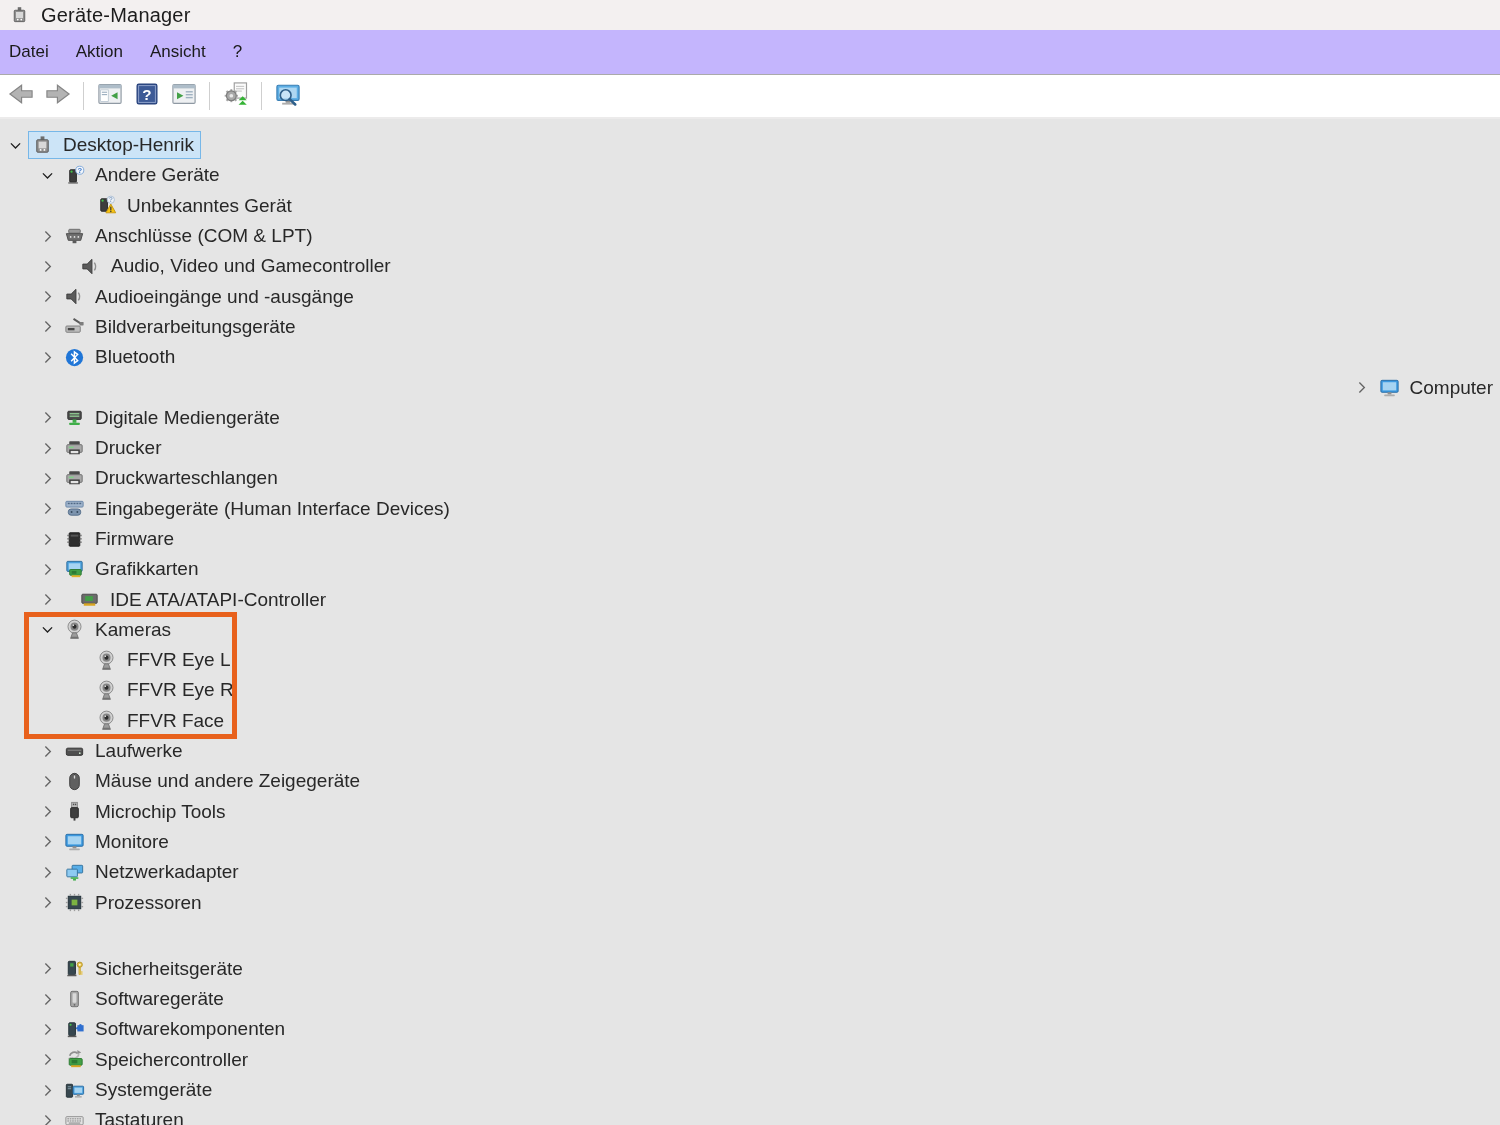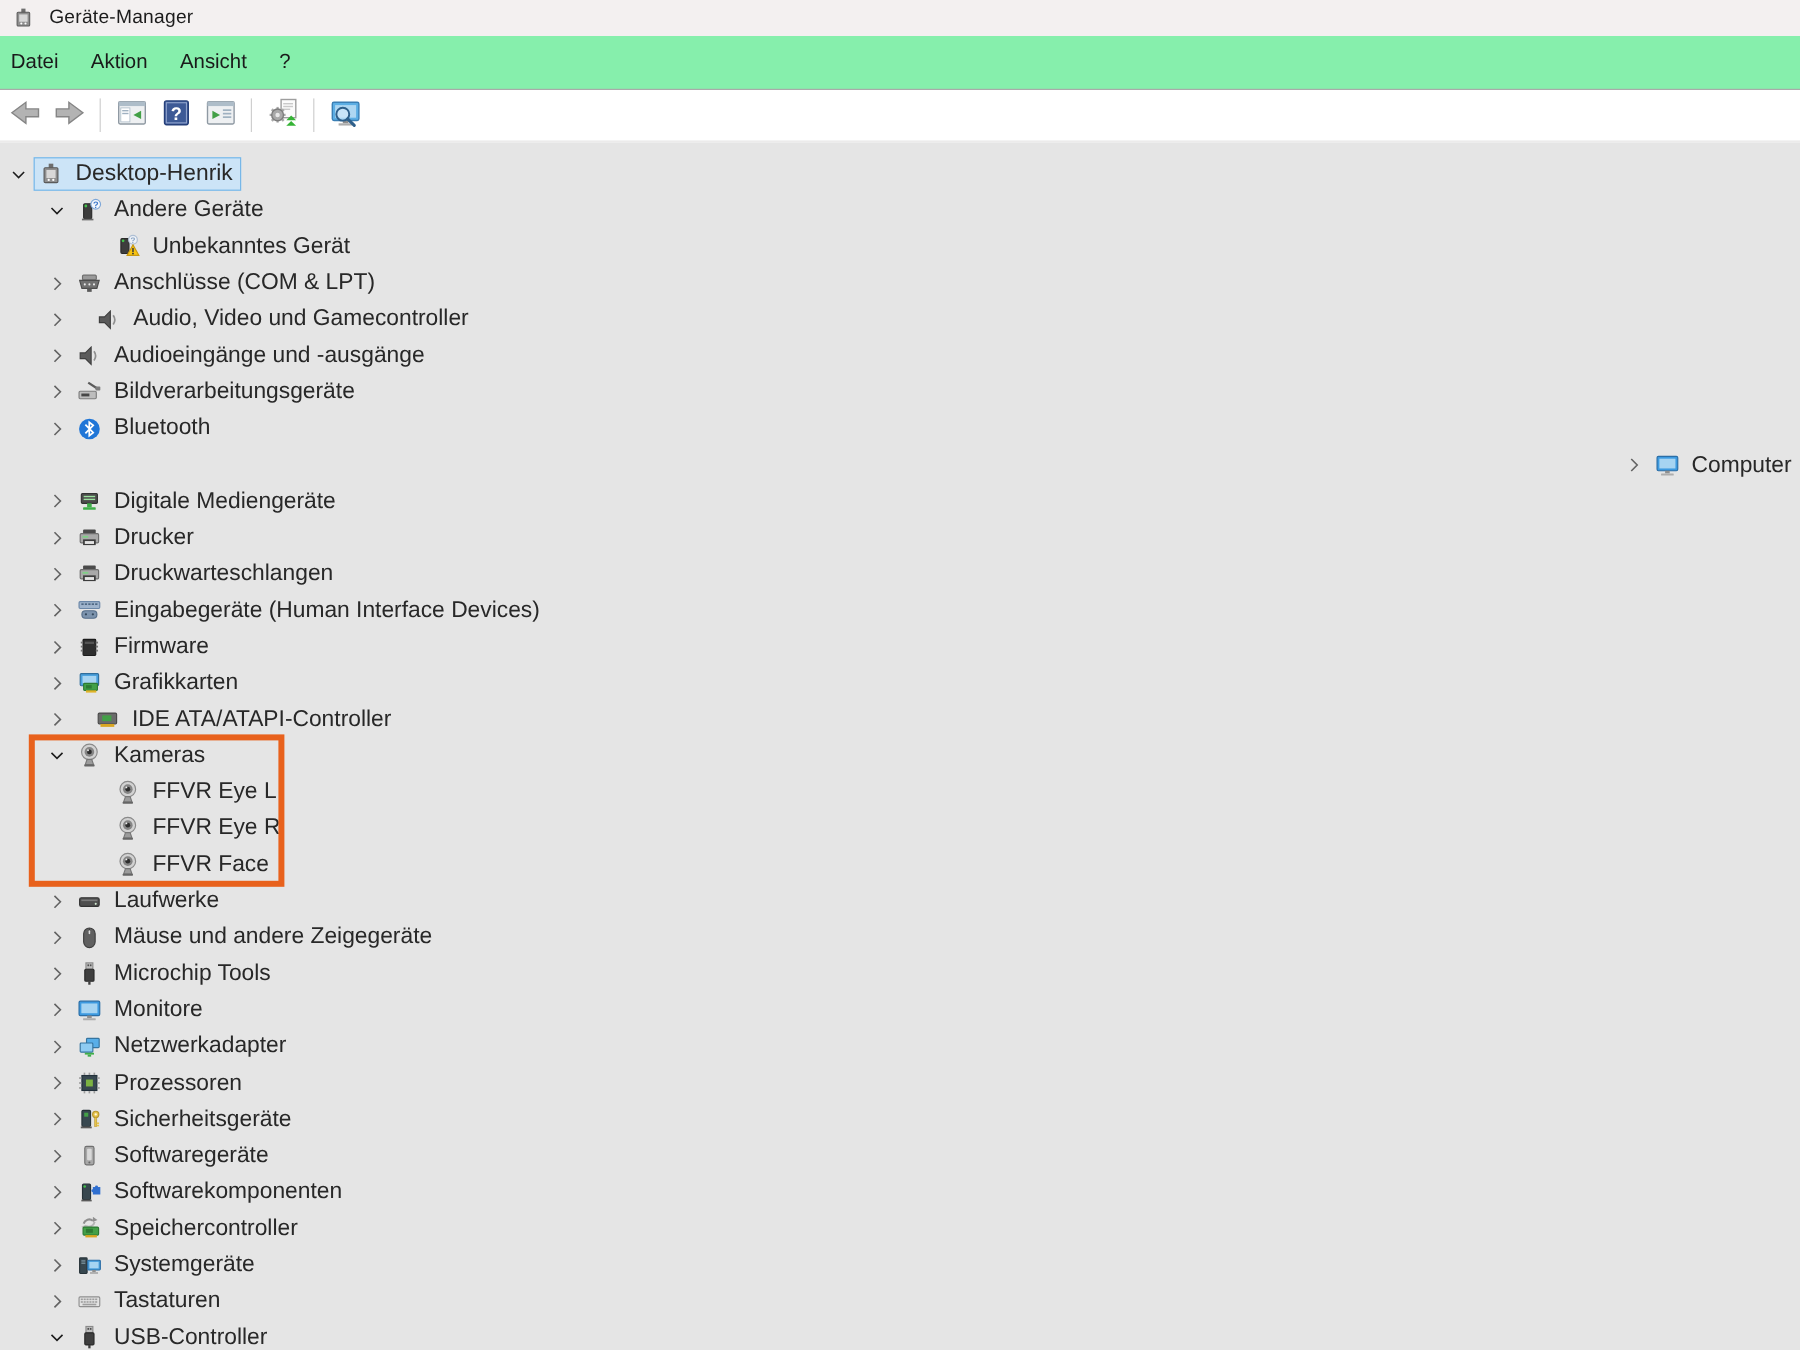"Geräte-Manager" .title-text { font-size: 16px -> 20px }
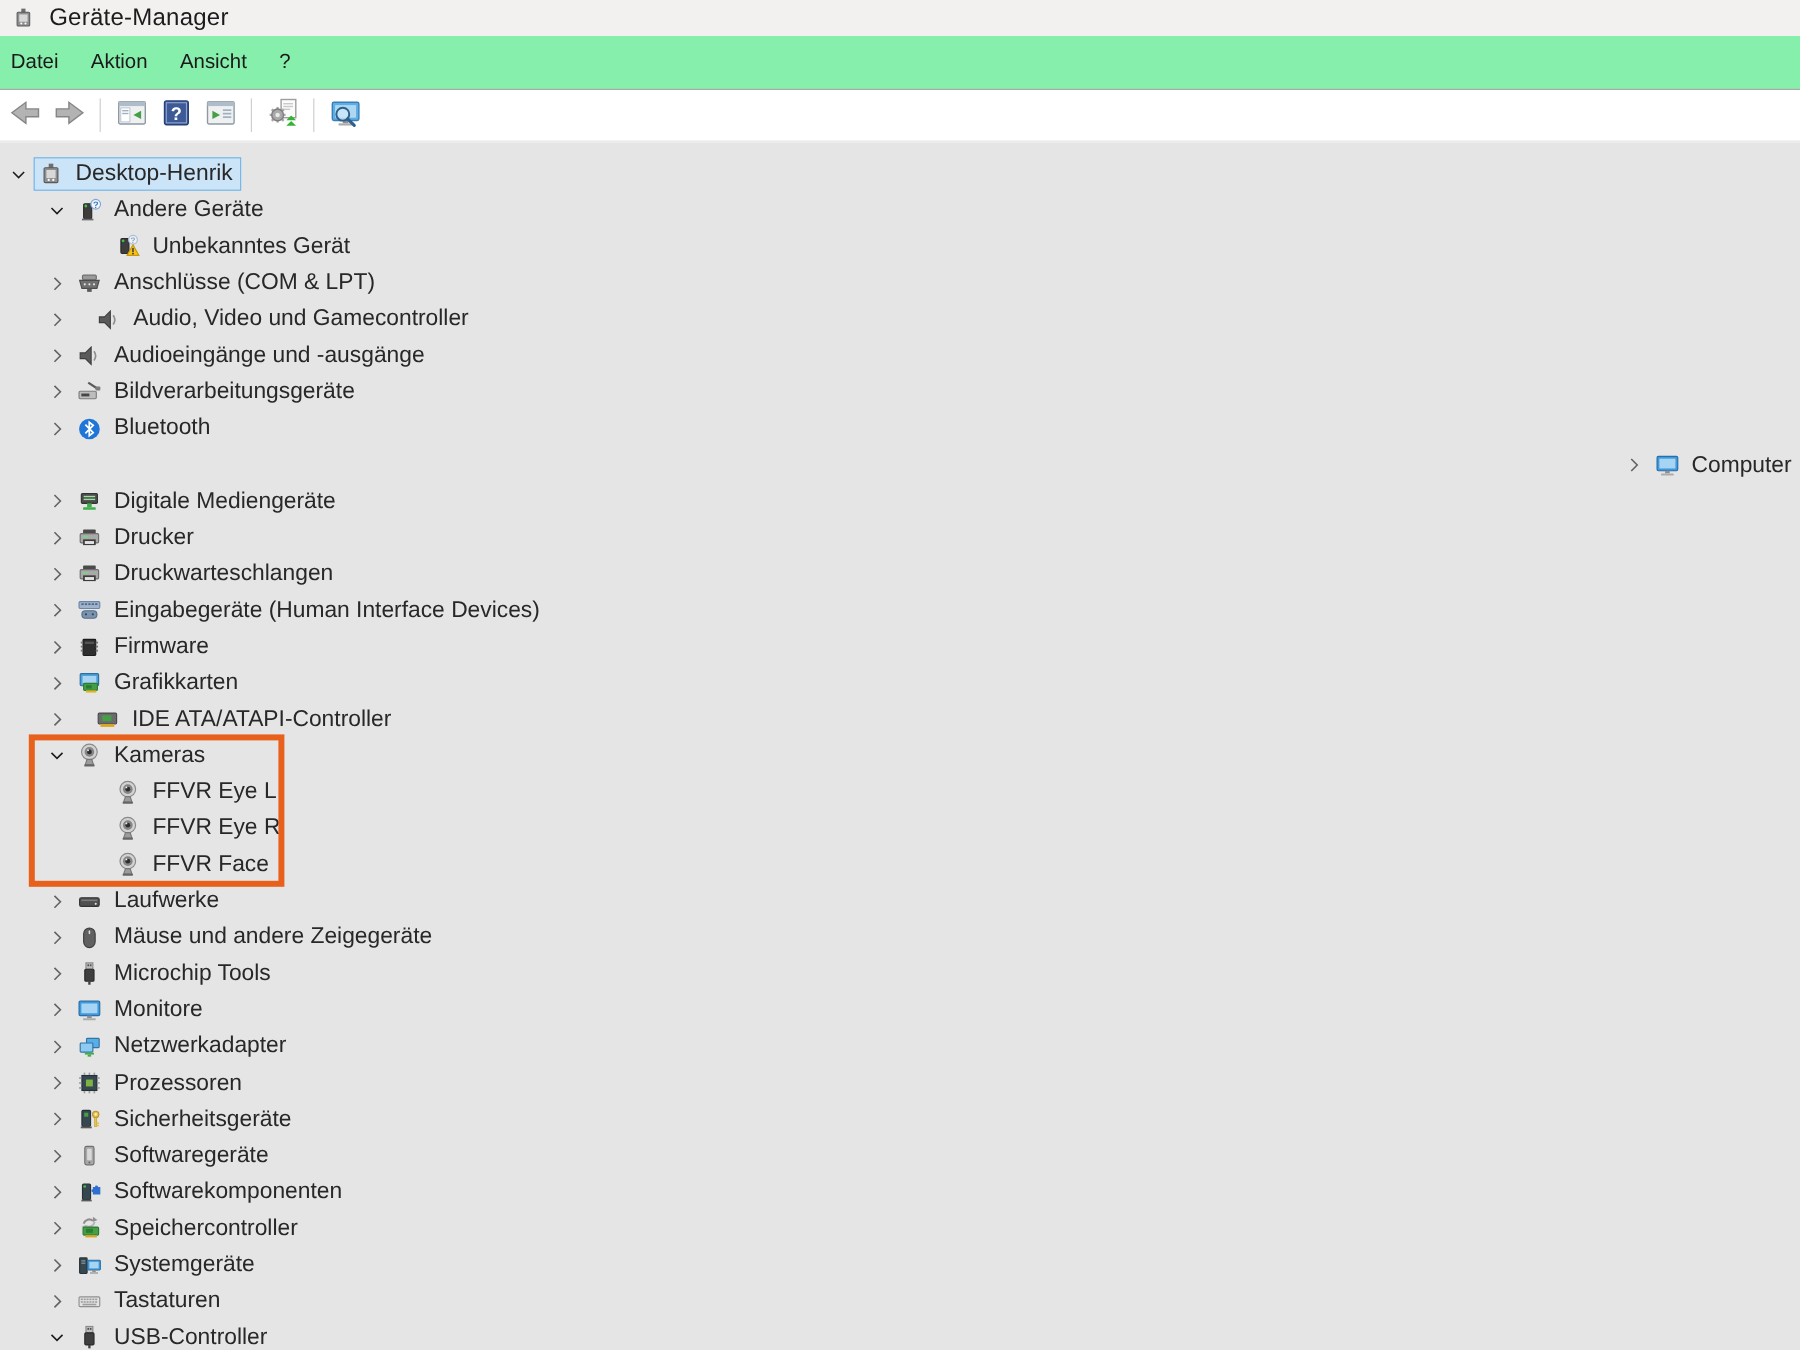"Datei" .menubar { background: #86efac -> #c4b5fd }
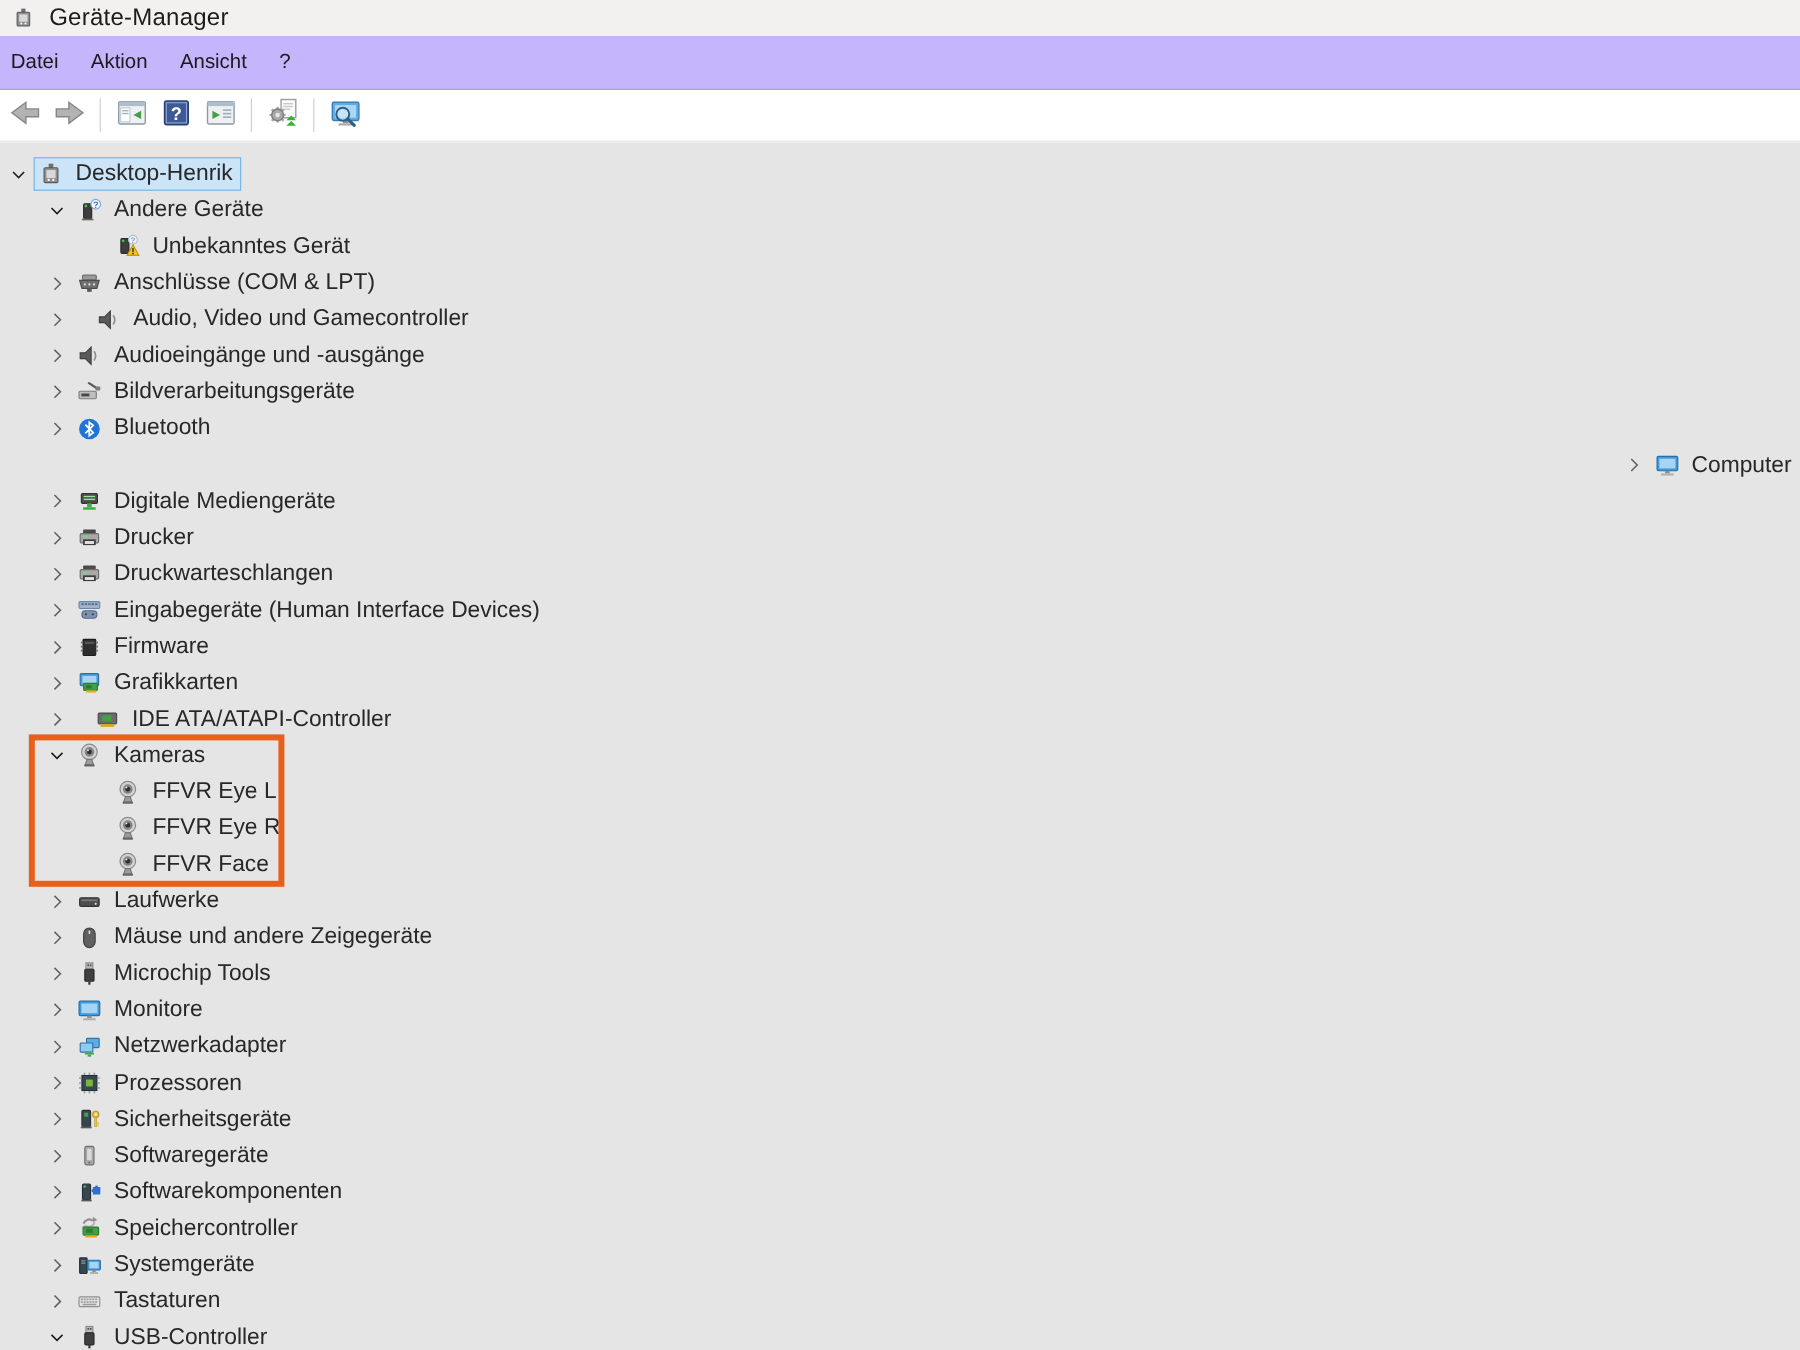"Sicherheitsgeräte" div.tree-row { margin-top: none -> 36px }
